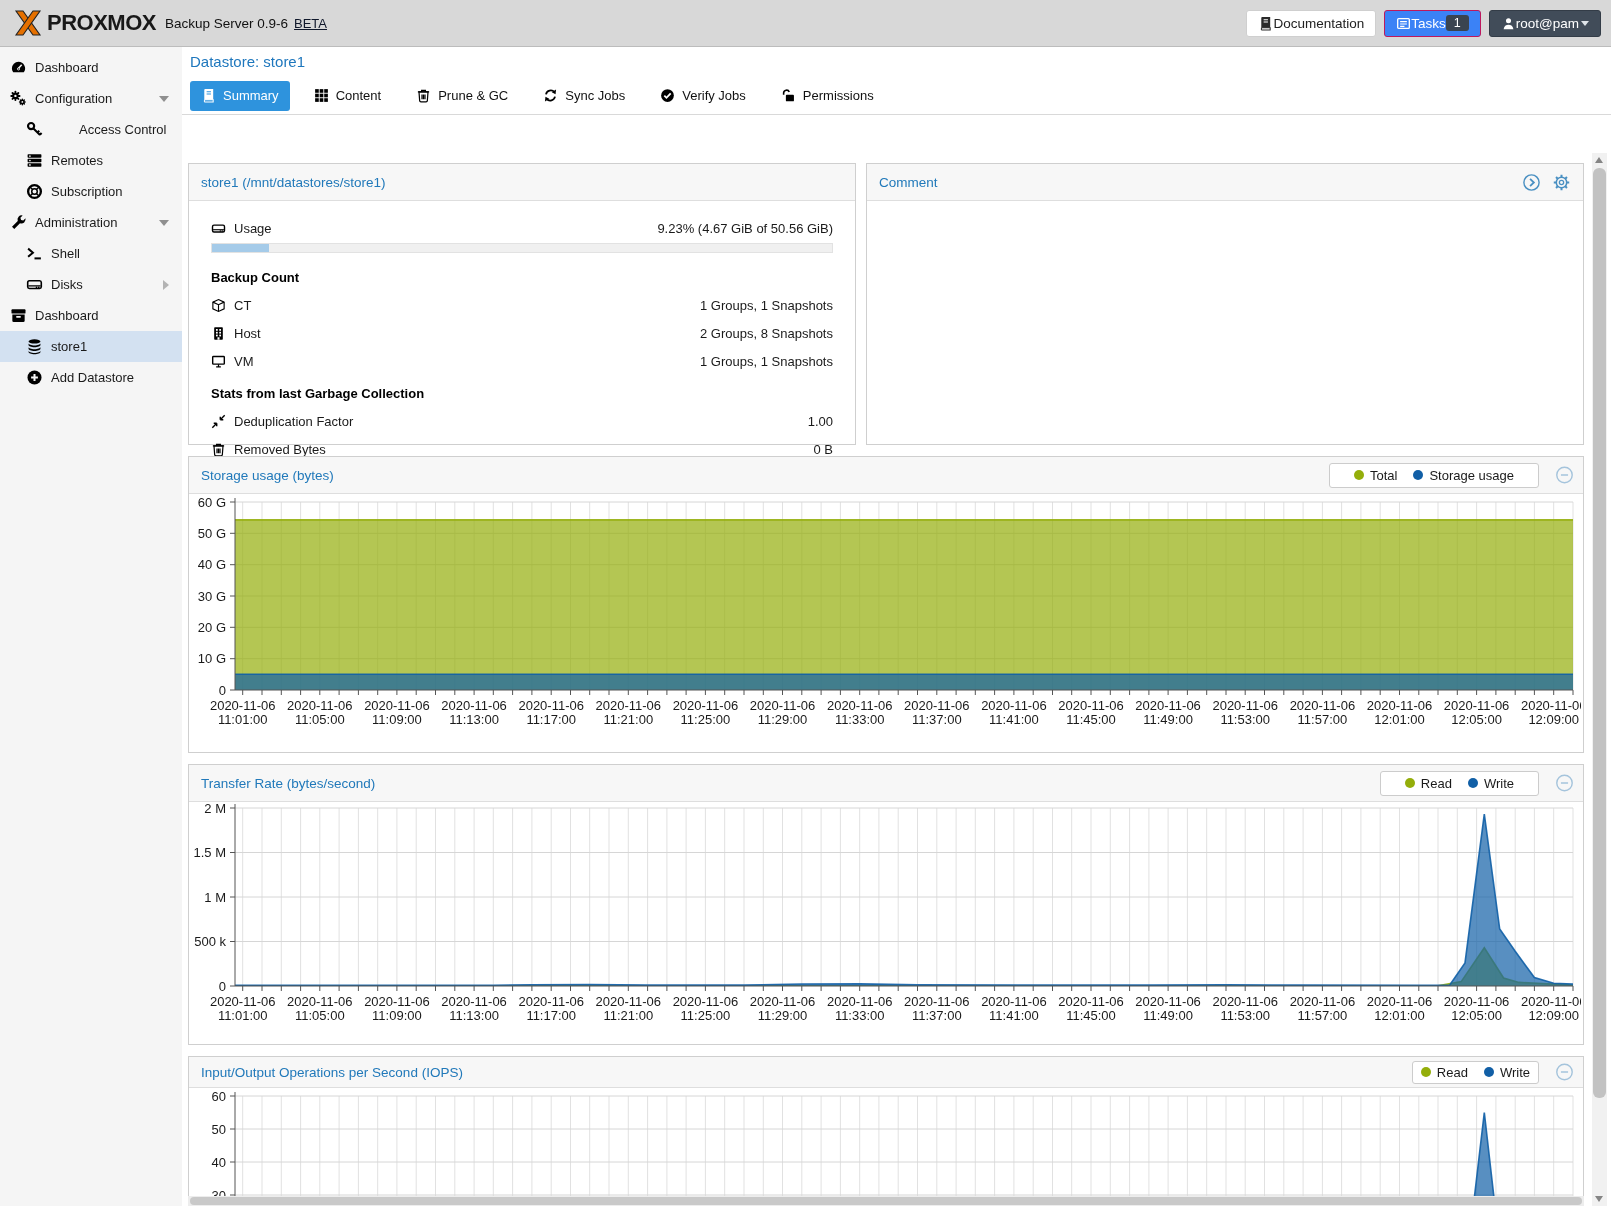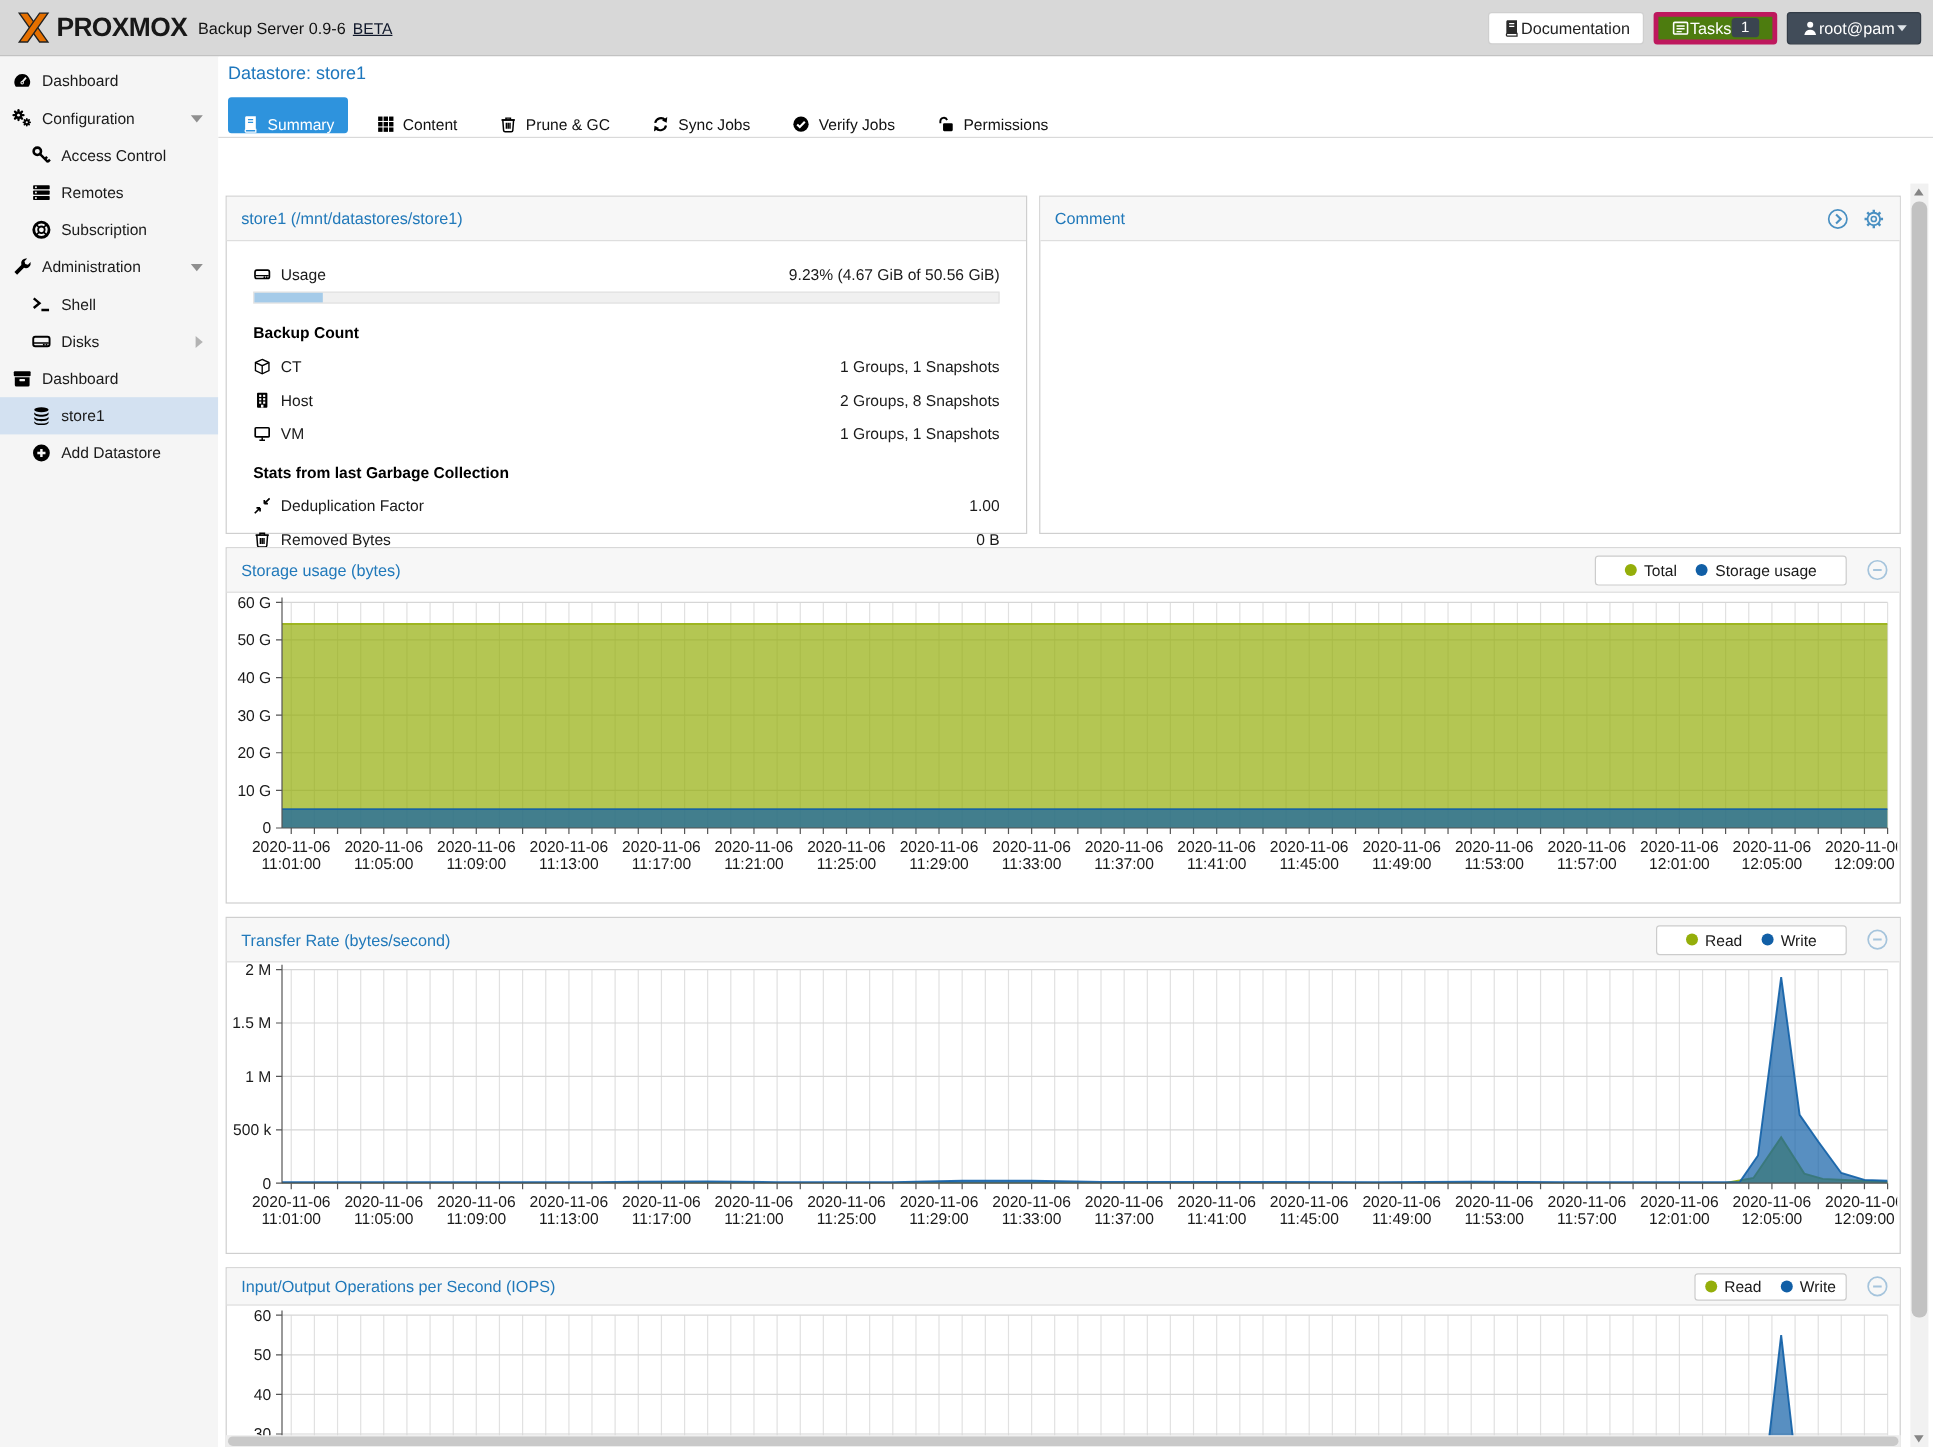"Tasks" .btn-tasks { background: #4d7c0f -> #3b82f6; border: 4px solid #be185d -> 1px solid #be185d }
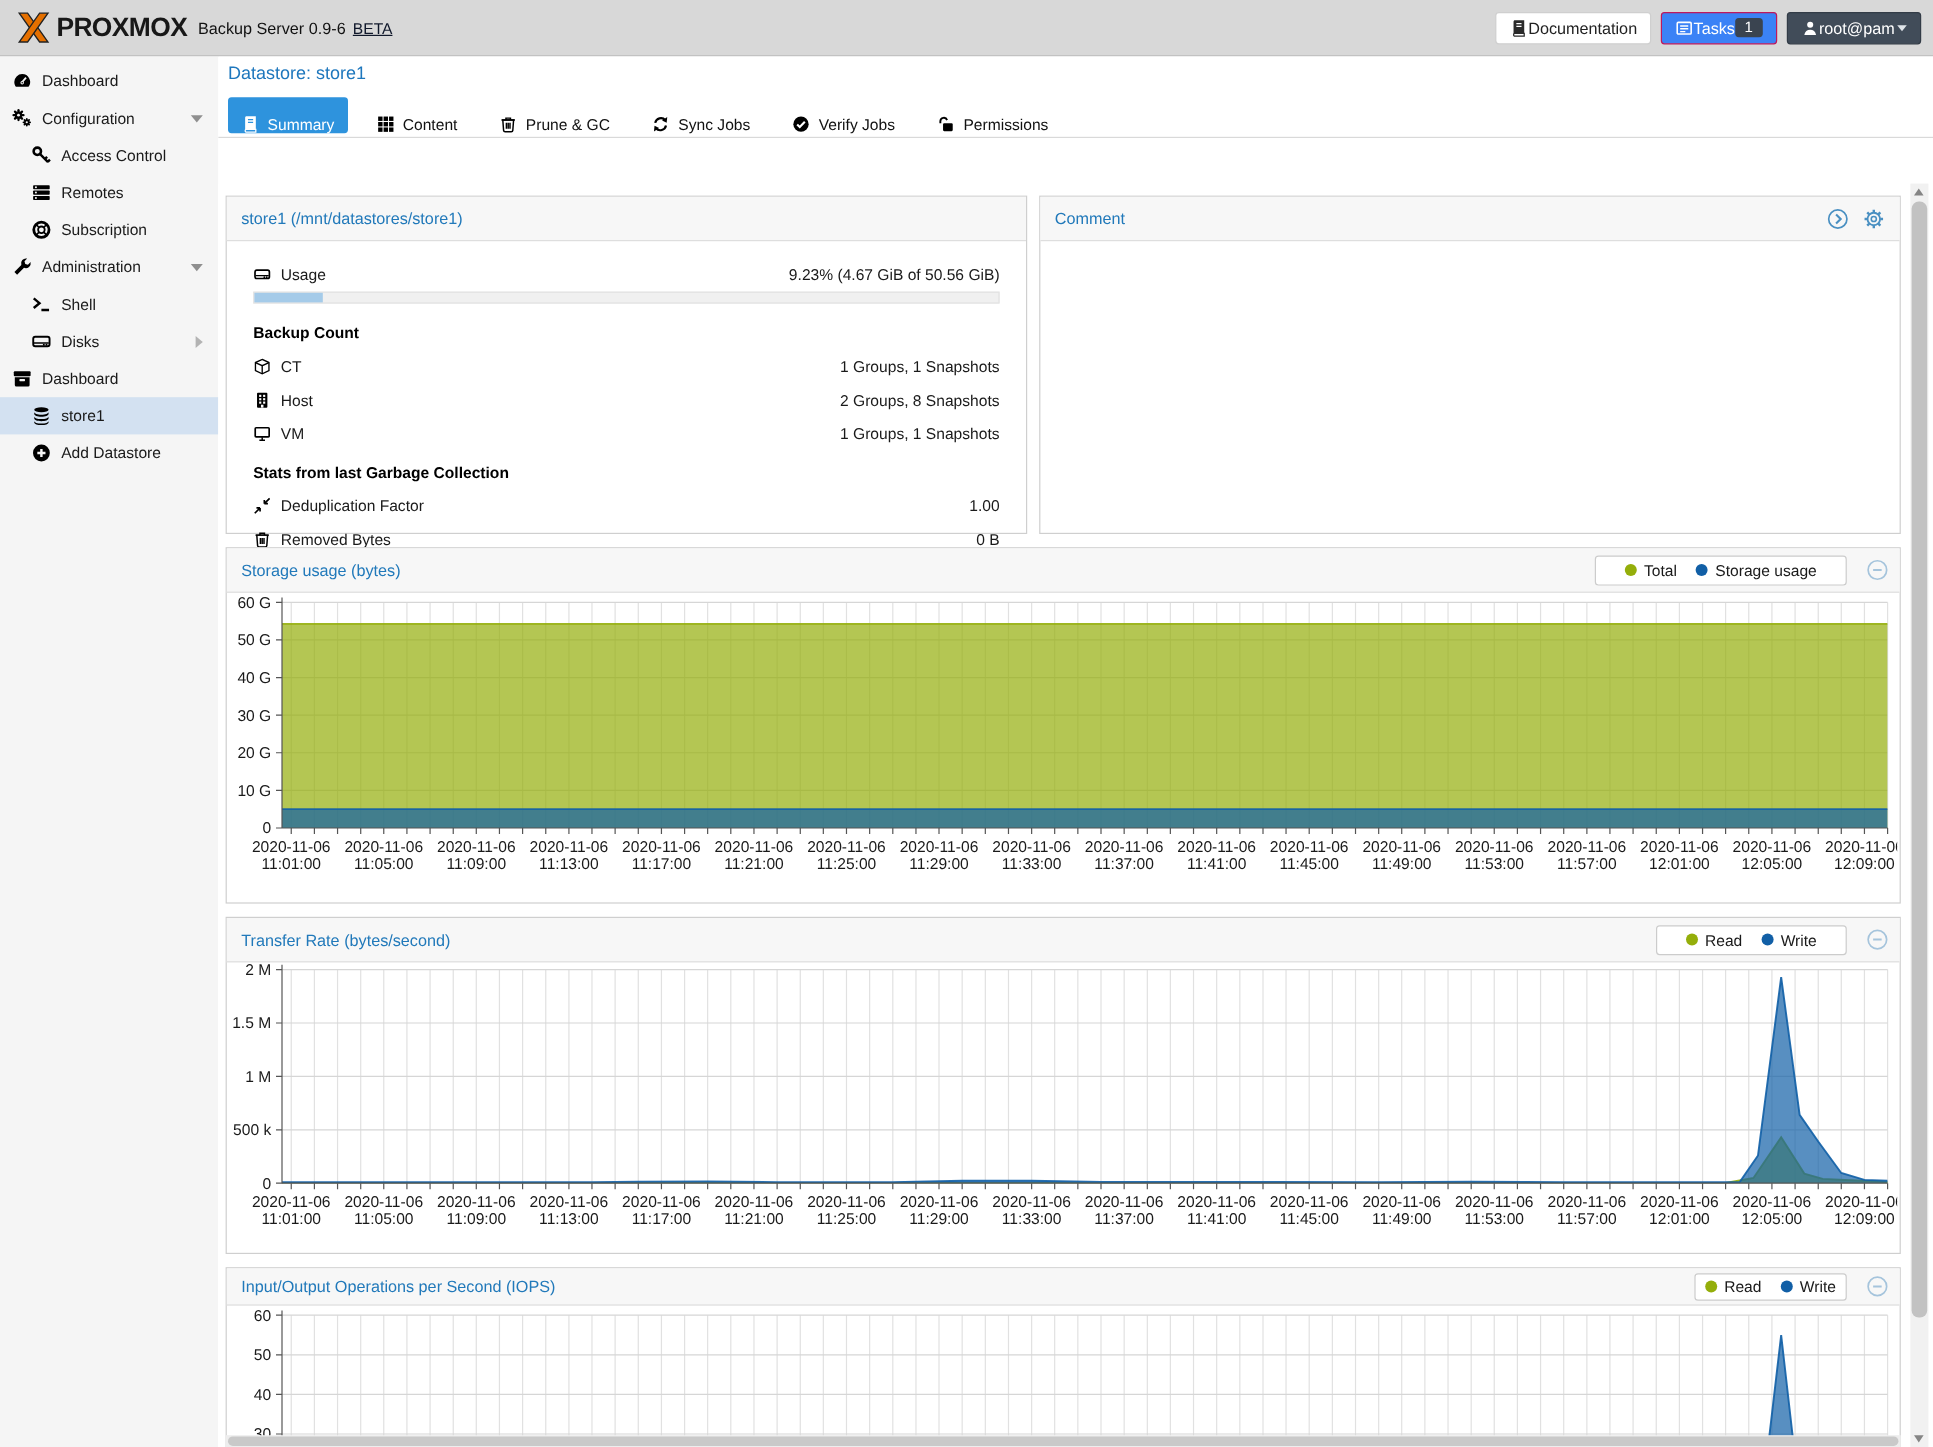"Summary" .tab { align-items: flex-end -> center }
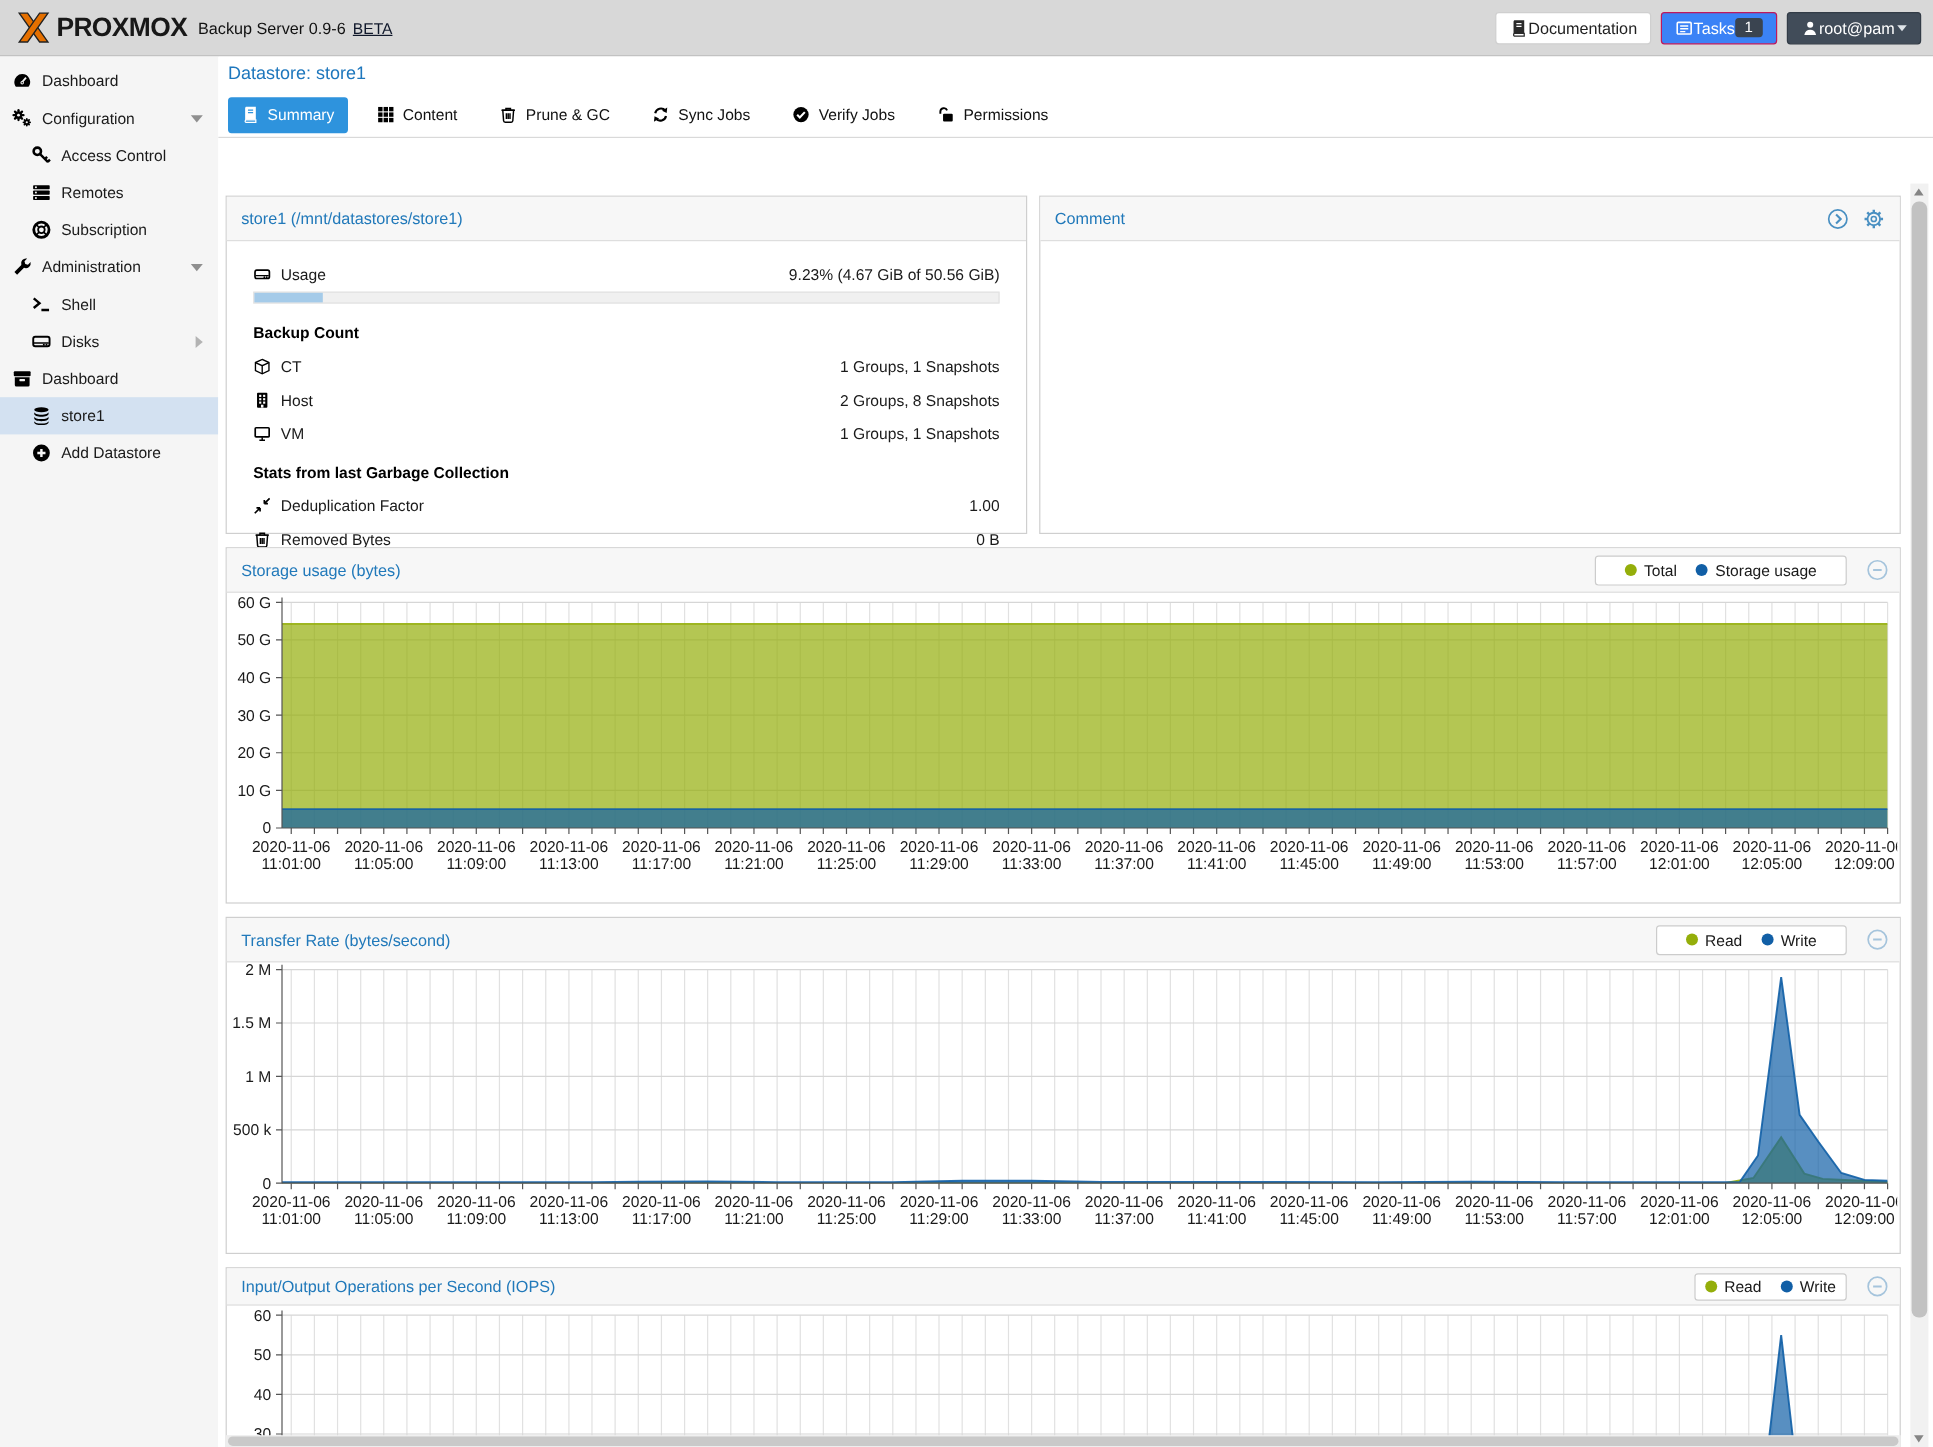"Access Control" div.side-item { gap: none -> 28px }
